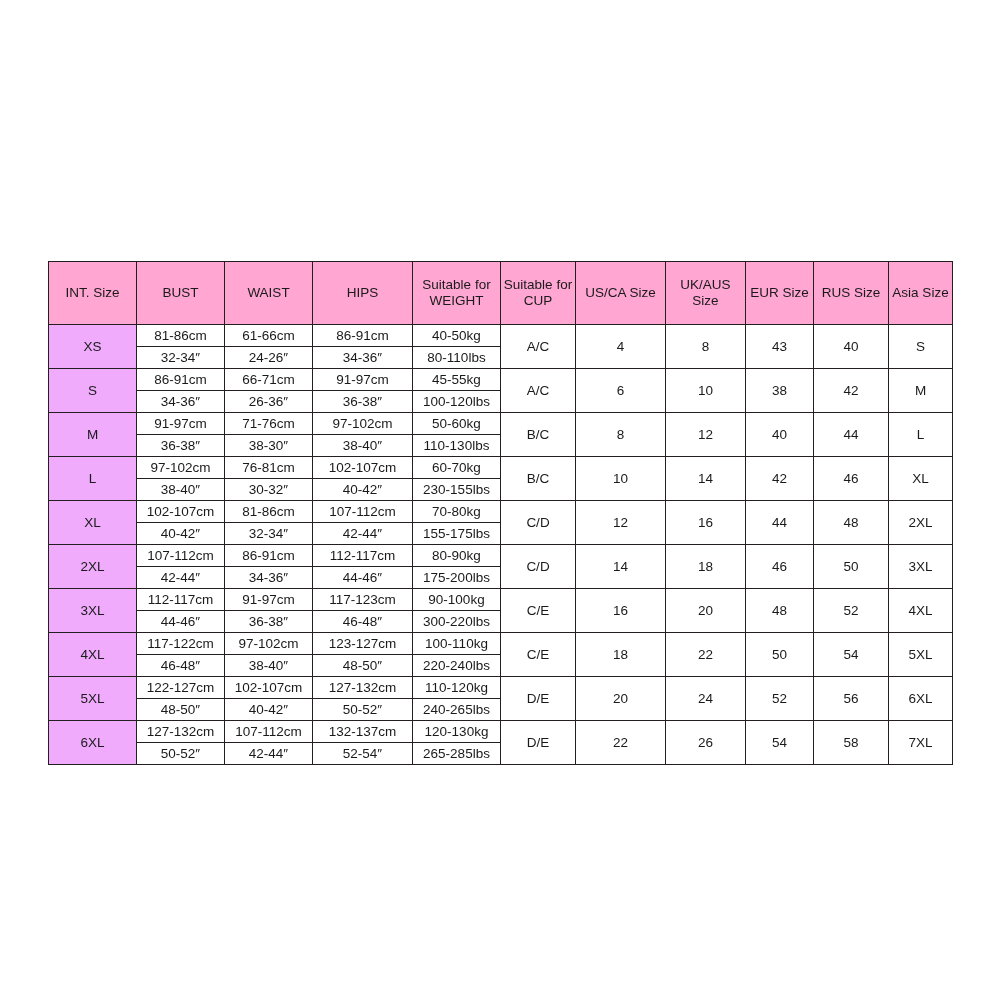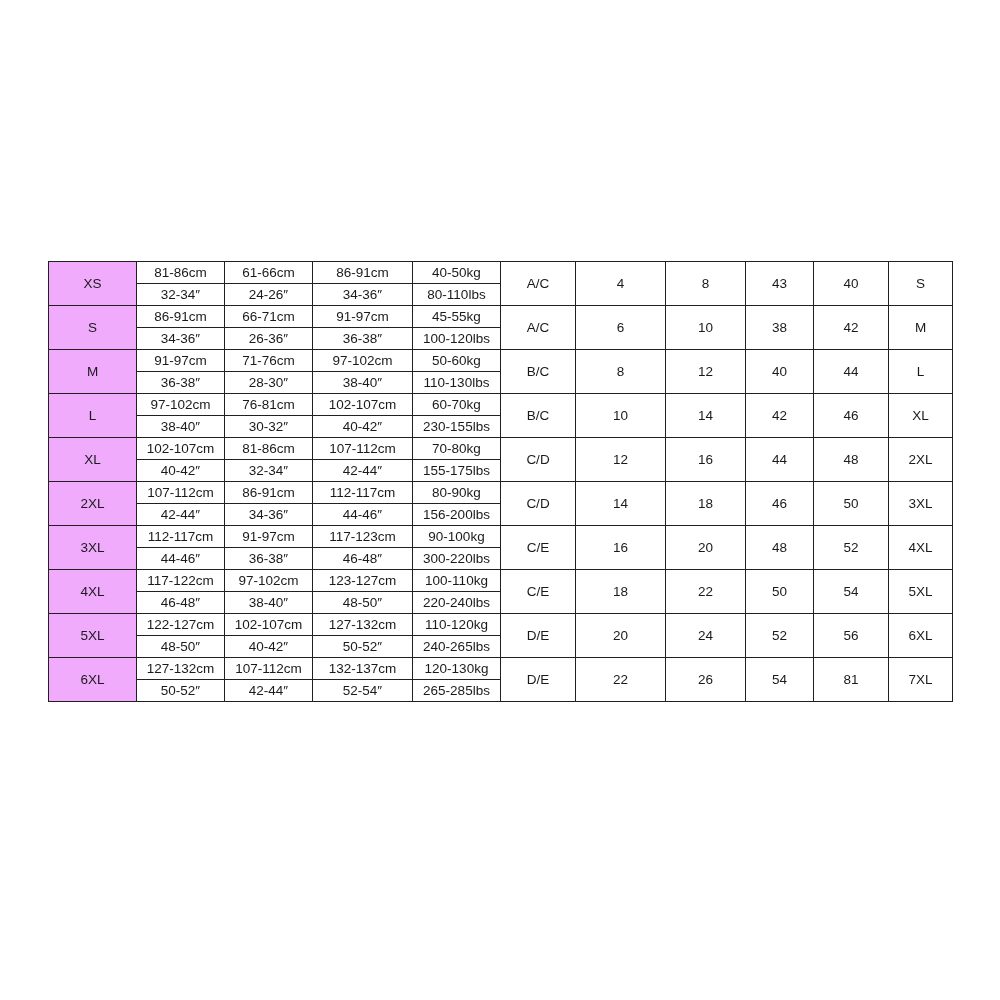"INT. Size" tr.hdr { html: none -> <tr> <td>INT. Size</td> <td>BUST</td> <td>WAIST</td> <td>HIPS</td> <td>Suitable for WEIGHT</td> <td>Suitable for CUP</td> <td>US/CA Size</td> <td>UK/AUS Size</td> <td>EUR Size</td> <td>RUS Size</td> <td>Asia Size</td> </tr> }
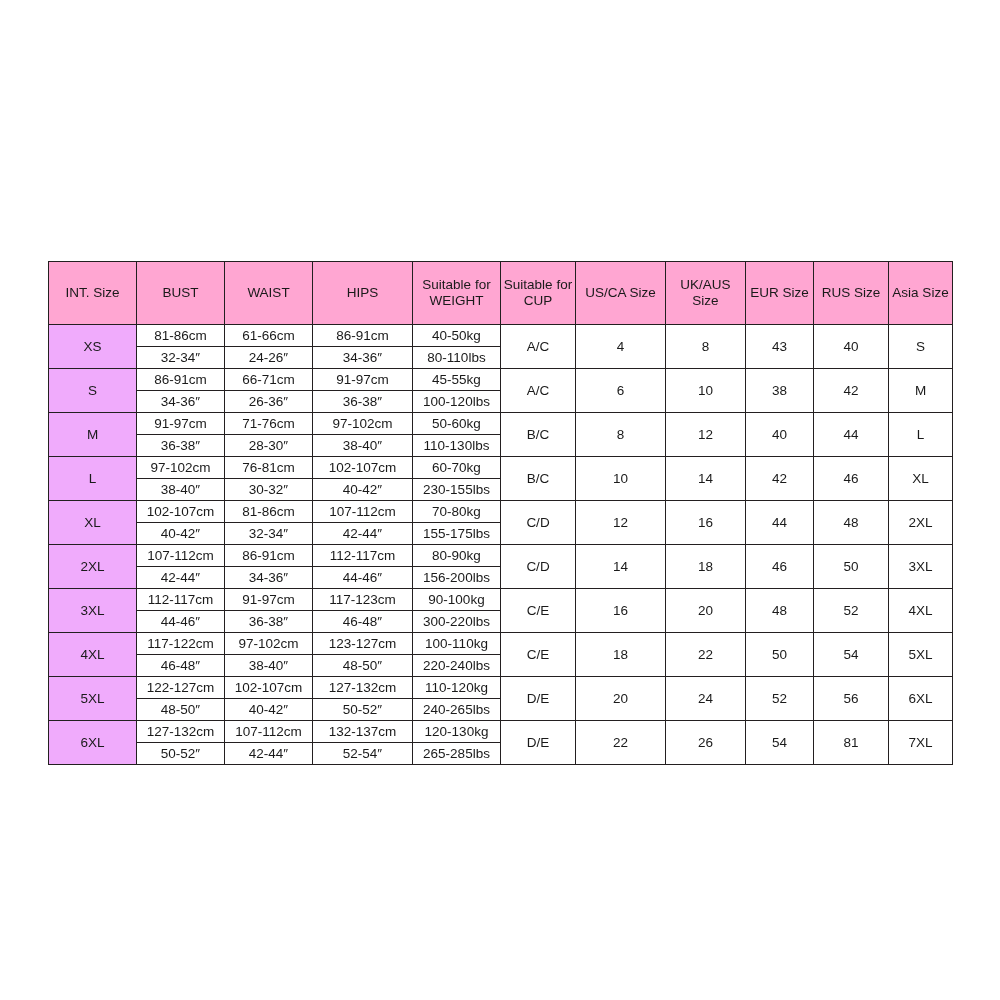"28-30″" div.in-line { text: 28-30 -> 38-30 }
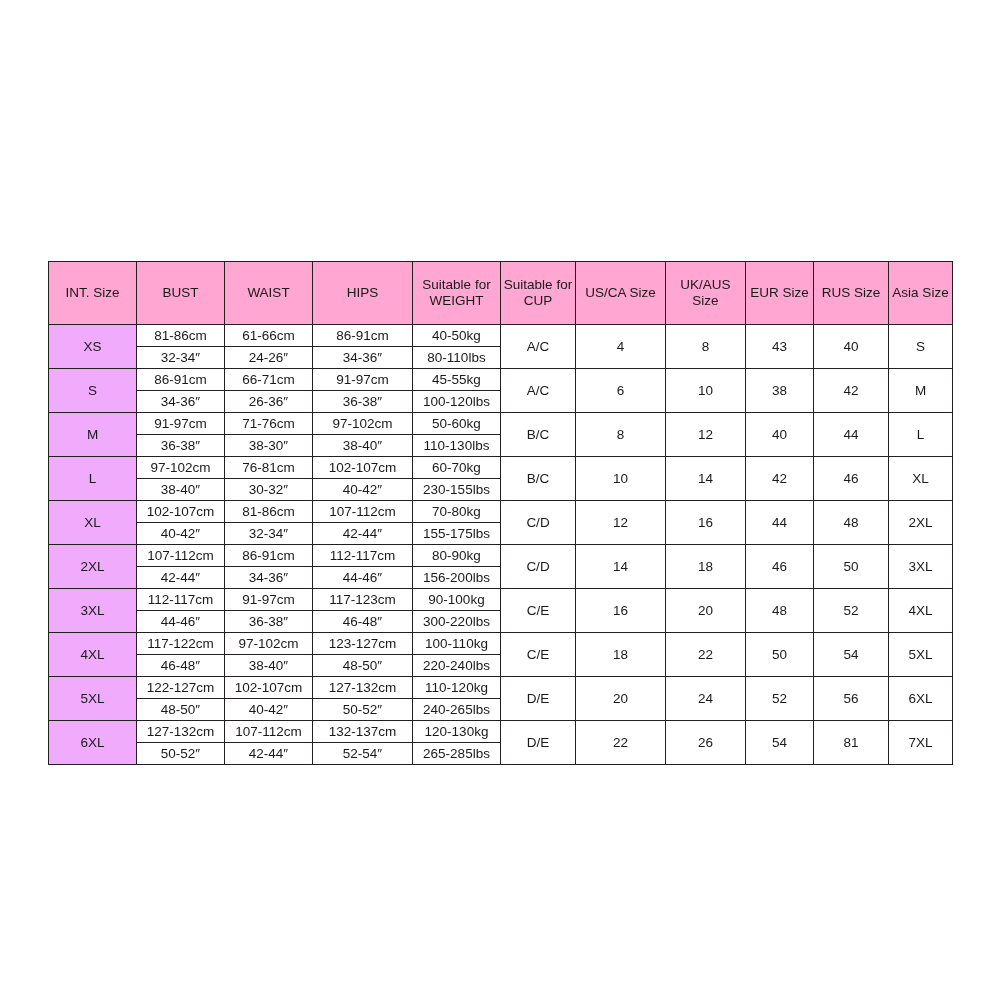"156-200lbs" div.in-line { text: 156-200lbs -> 175-200lbs }
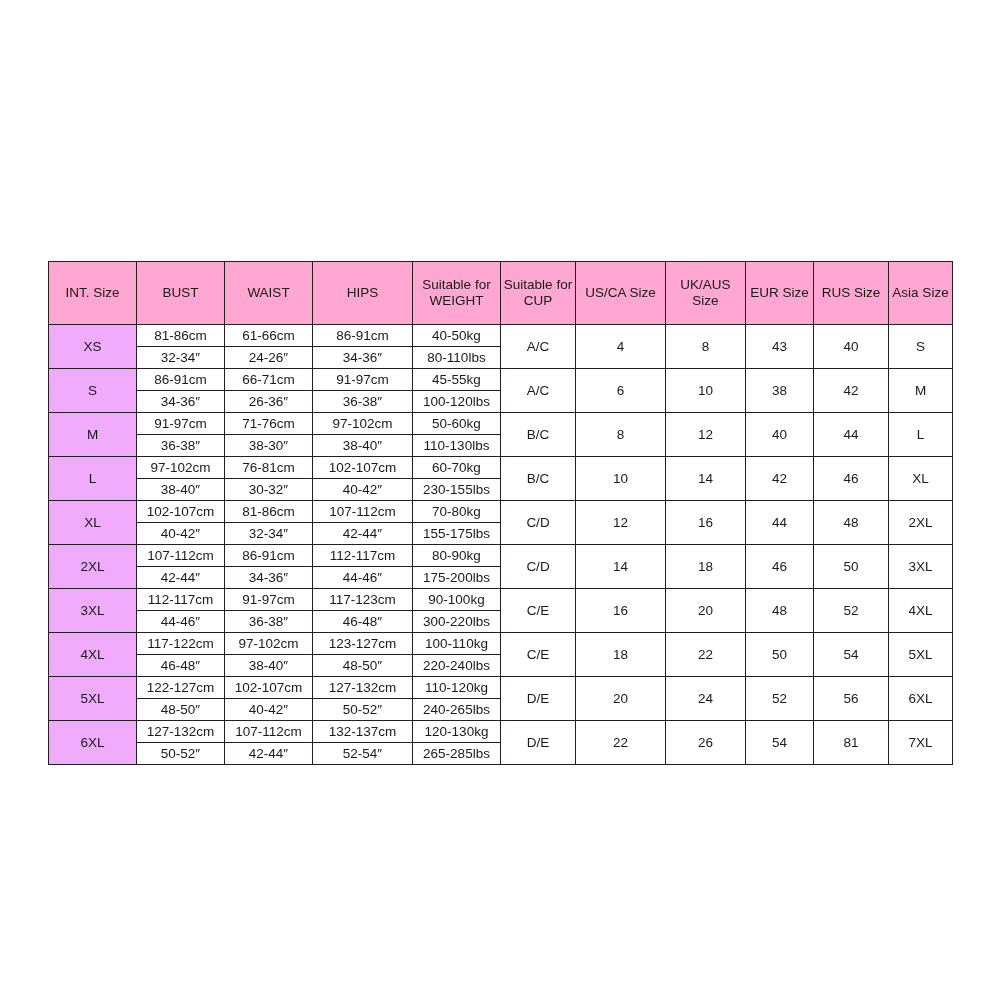"81" td.merged { text: 81 -> 58 }
